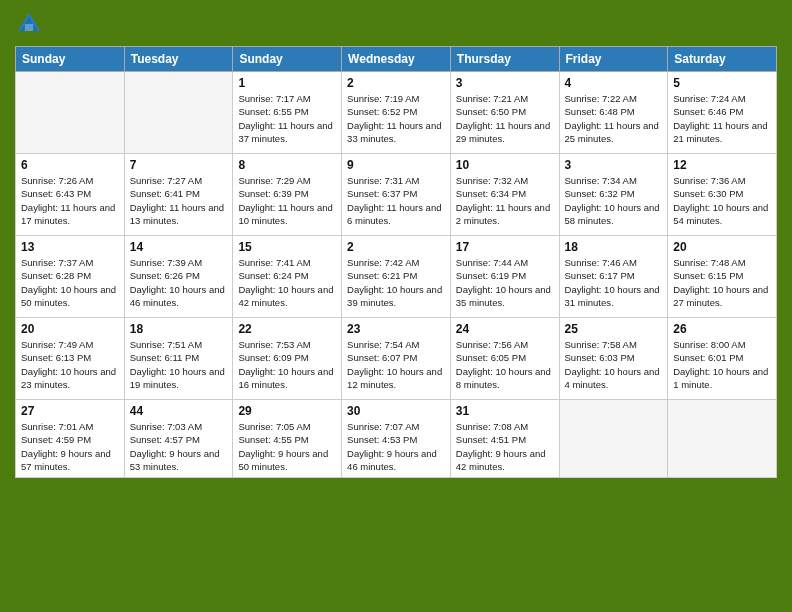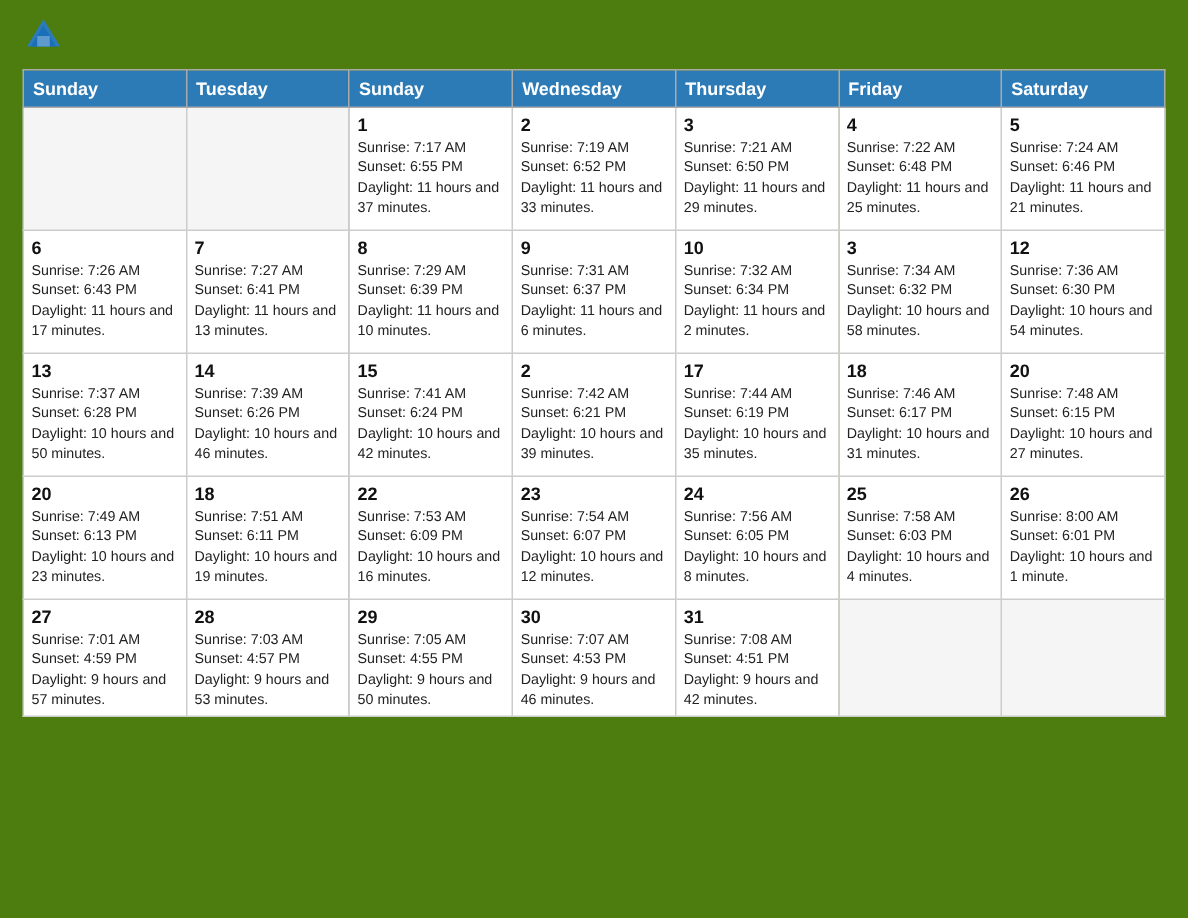"28" div.day-number { text: 28 -> 44 }
